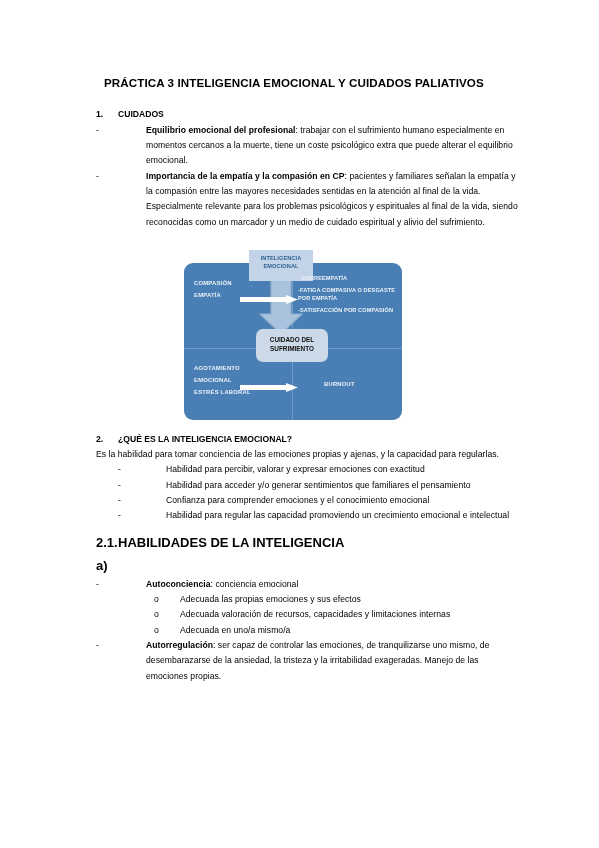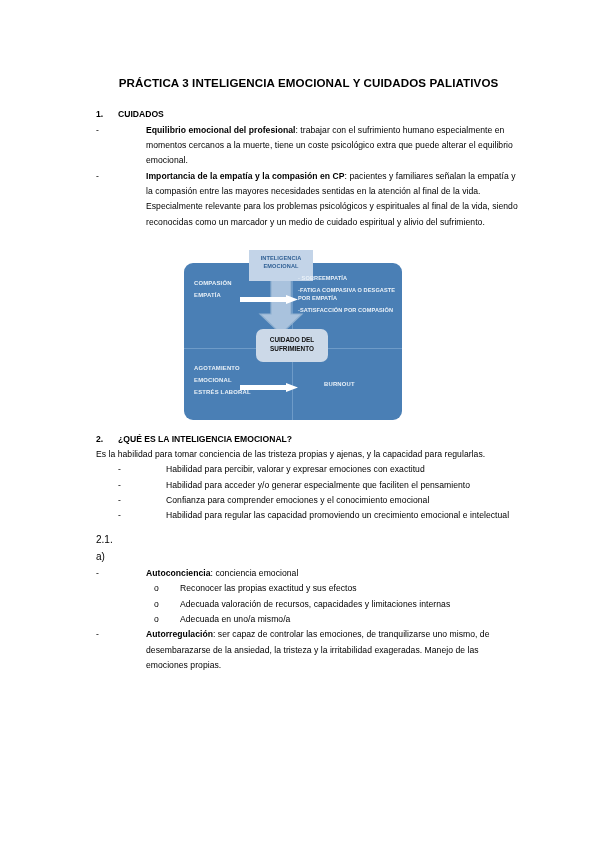"PRÁCTICA 3 INTELIGENCIA EMOCIONAL Y" .doc-title { text-align: center -> none }
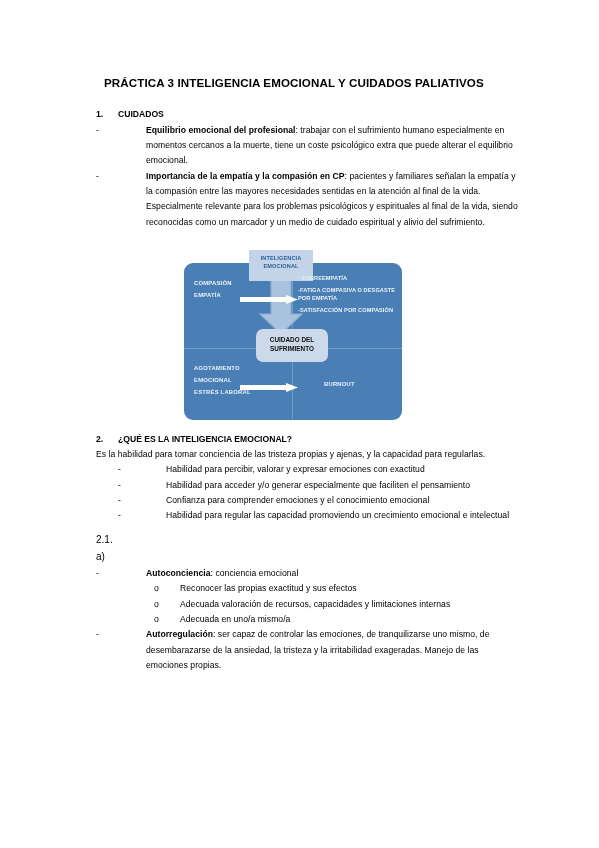"Es la habilidad para tomar" div.body-text { text: tristeza -> emociones }
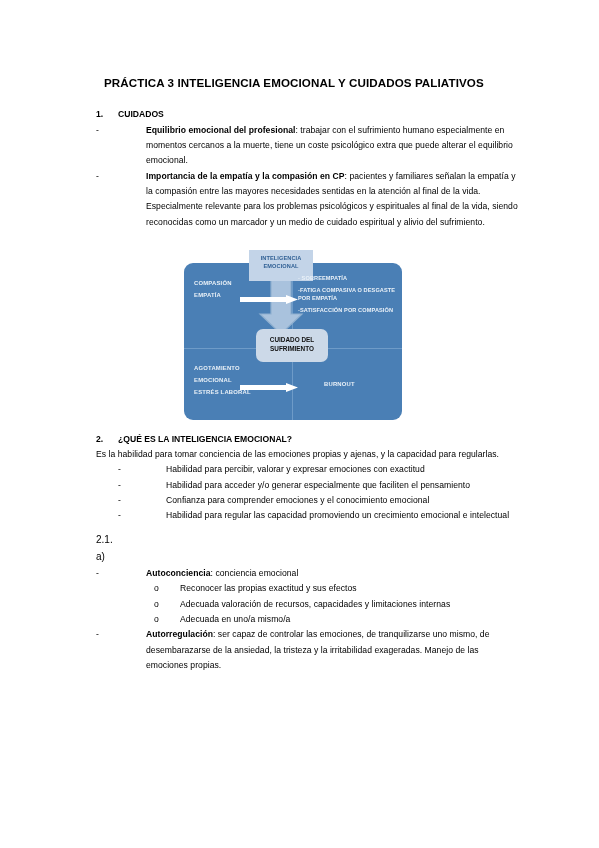"Habilidad para acceder y/o generar" span.content { text: especialmente que faciliten -> sentimientos que familiares }
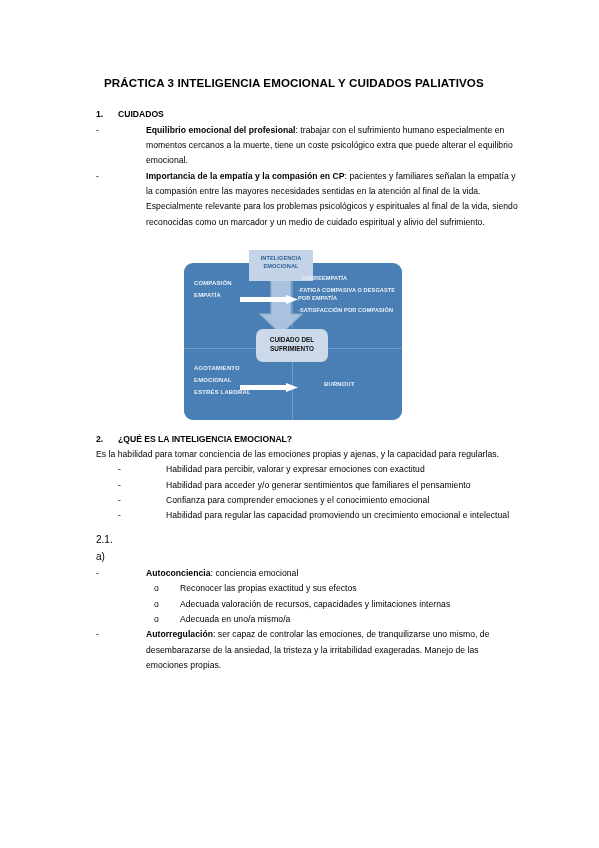"2.1." .sub-head { font-size: 10px -> 13px; font-weight: normal -> bold }
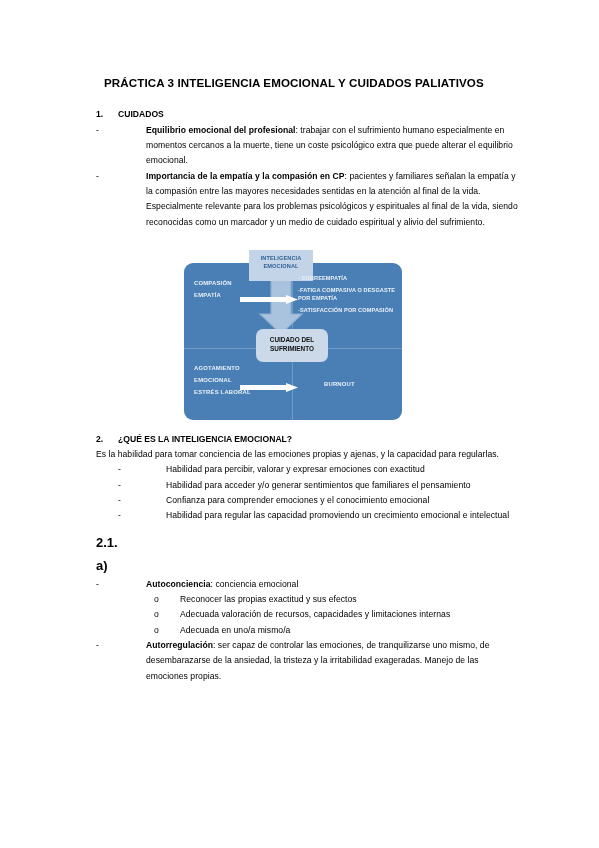"HABILIDADES DE LA INTELIGENCIA" span.txt { html: none -> <span>HABILIDADES DE LA INTELIGENCIA</span> }
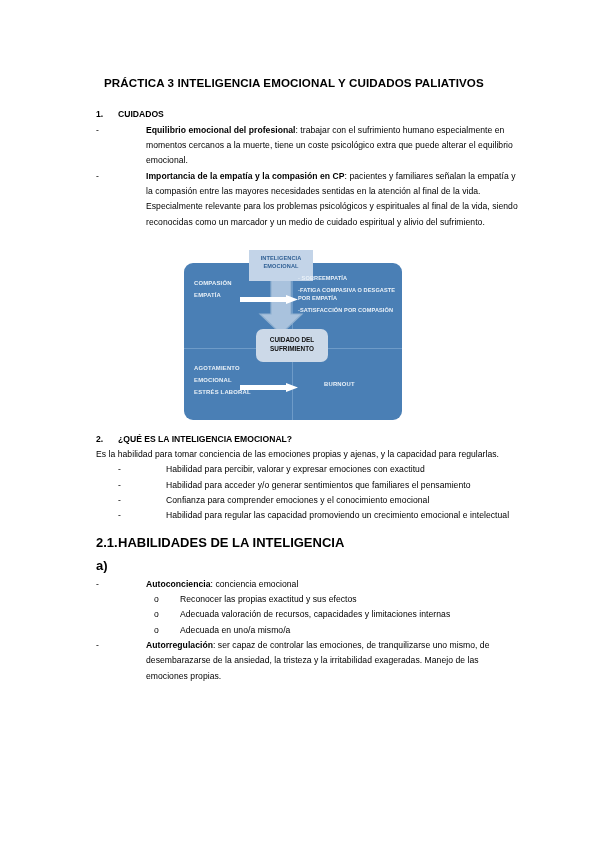"Reconocer las propias exactitud y" span.content { text: Reconocer las propias exactitud -> Adecuada las propias emociones }
